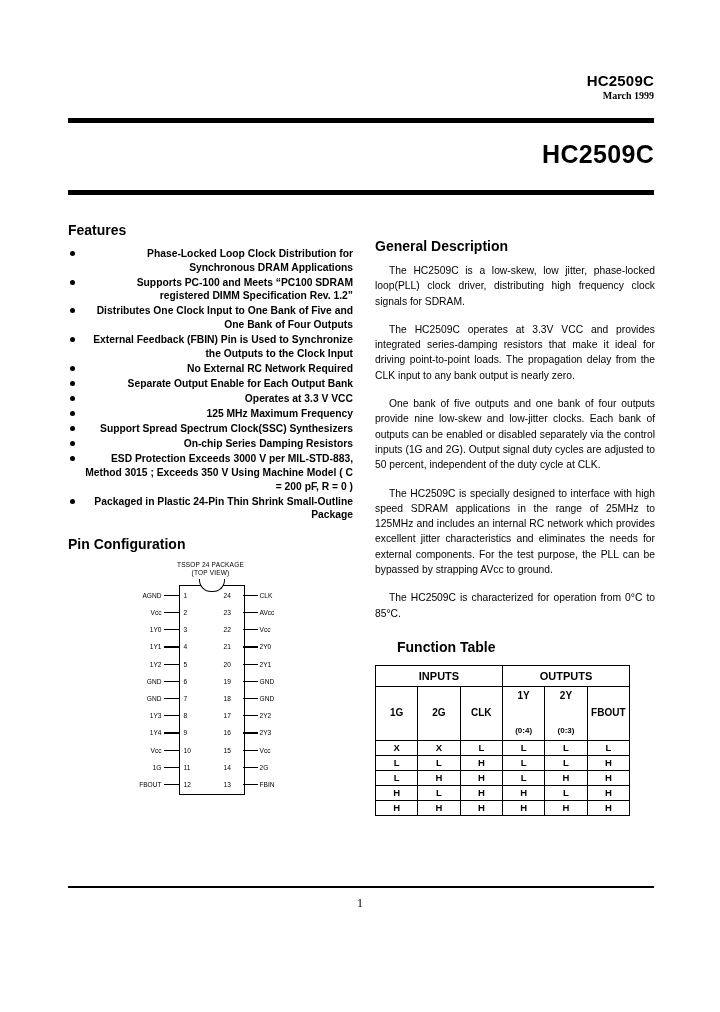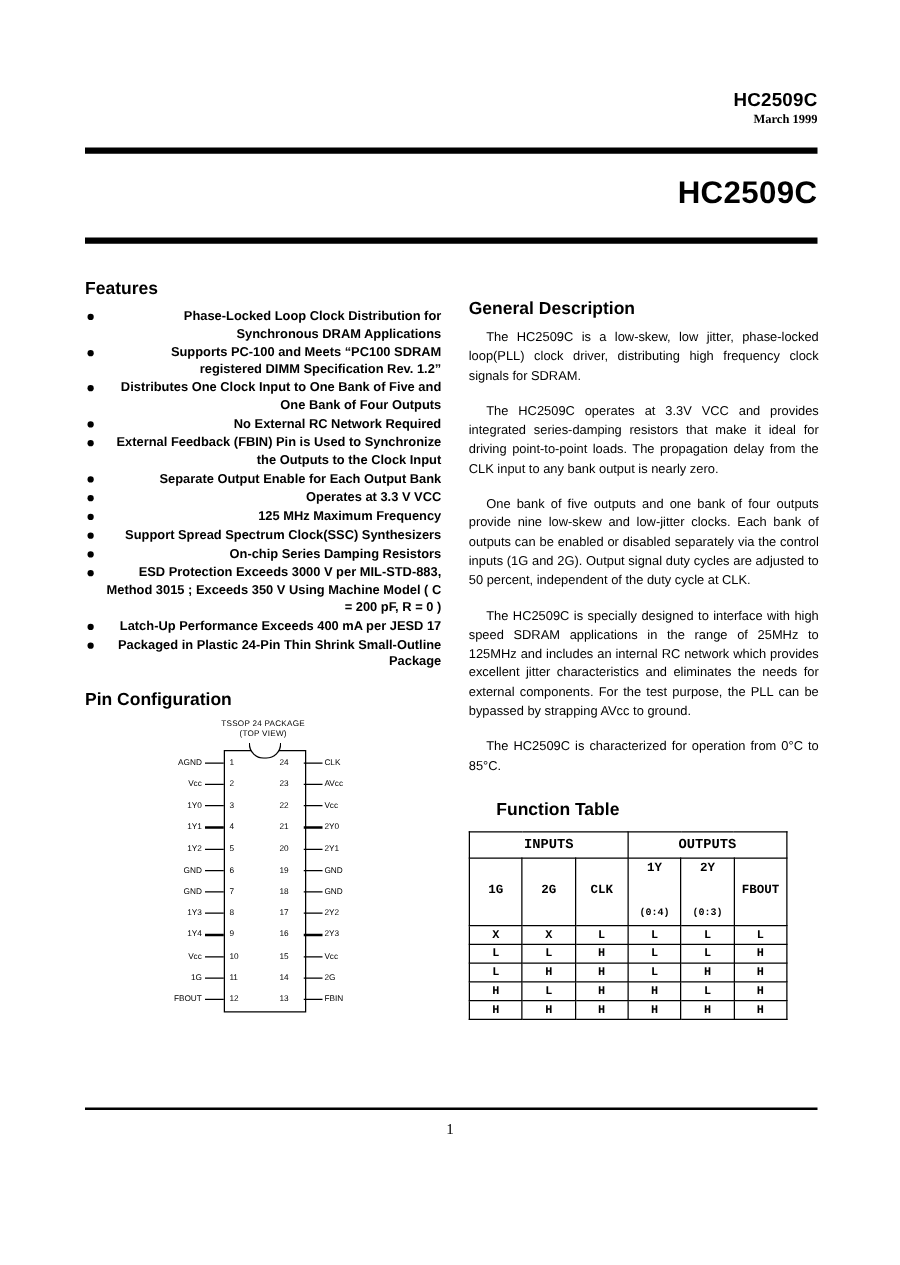"No External RC Network Required" li { order: before "External Feedback (FBIN) Pin is" -> after "External Feedback (FBIN) Pin is" }
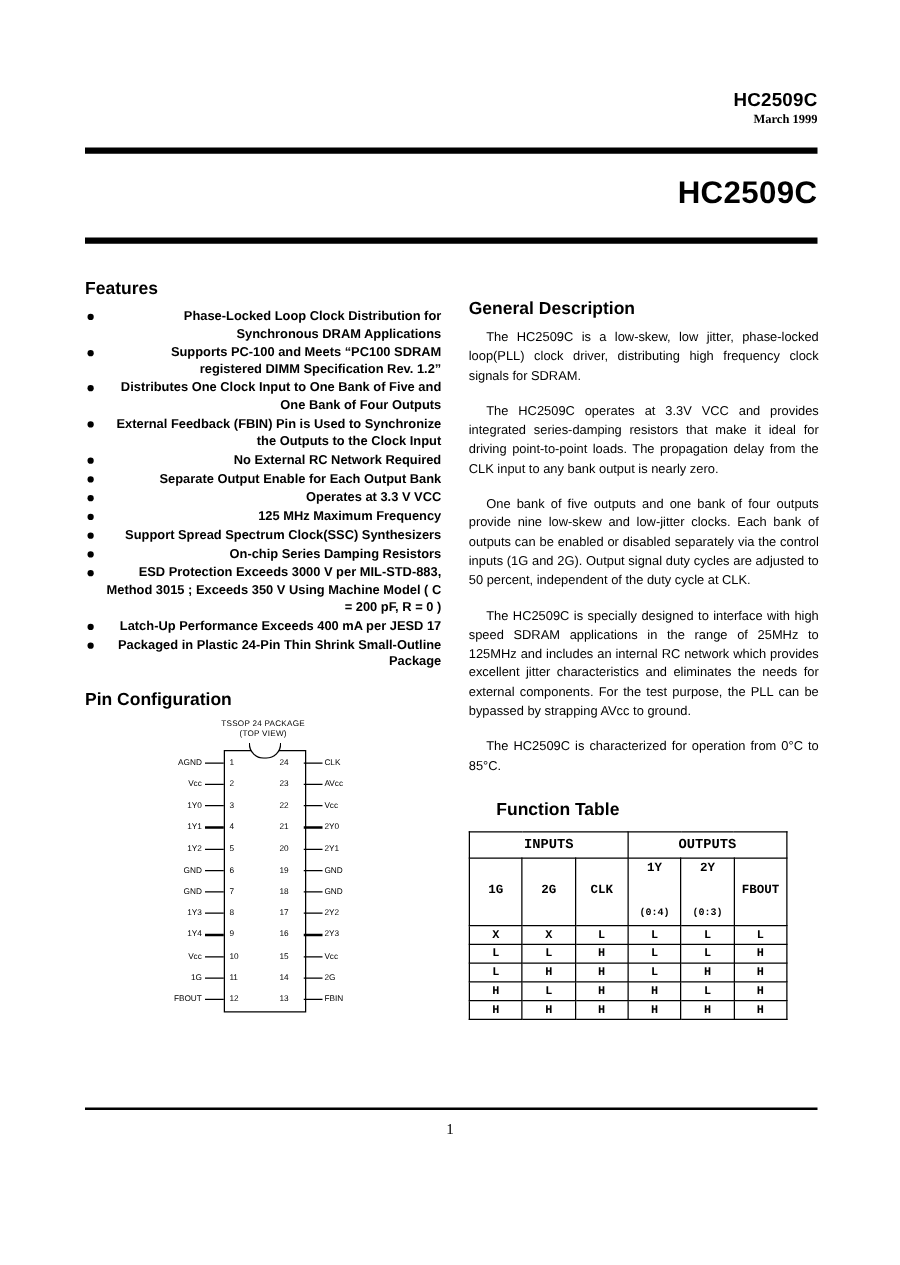"Latch-Up Performance Exceeds 400 mA" li { html: <li>Latch-Up Performance Exceeds 400 mA per JESD 17</li> -> none }
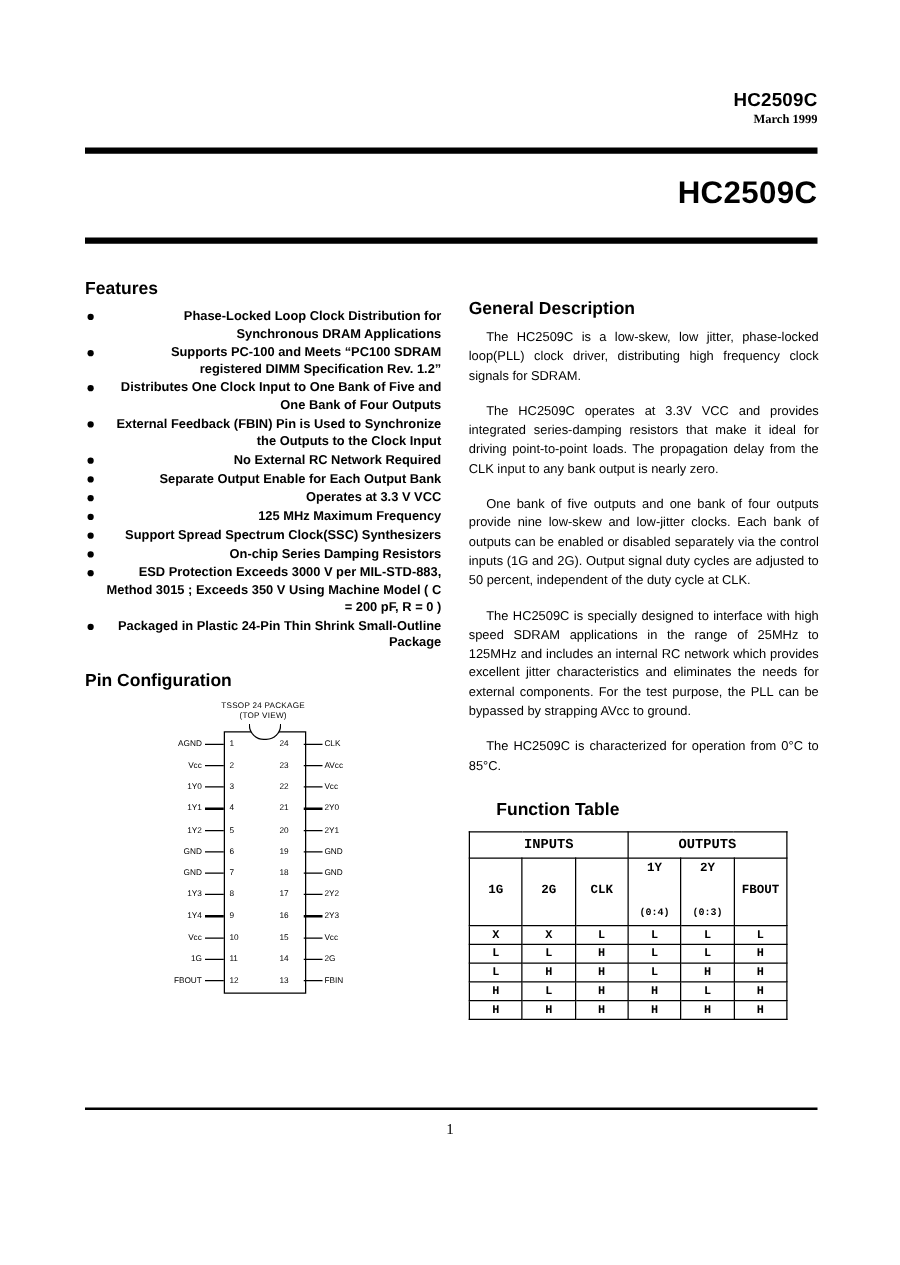"INPUTS" table.ftab { font-family: Liberation Mono, monospace -> Liberation Sans, sans-serif }
